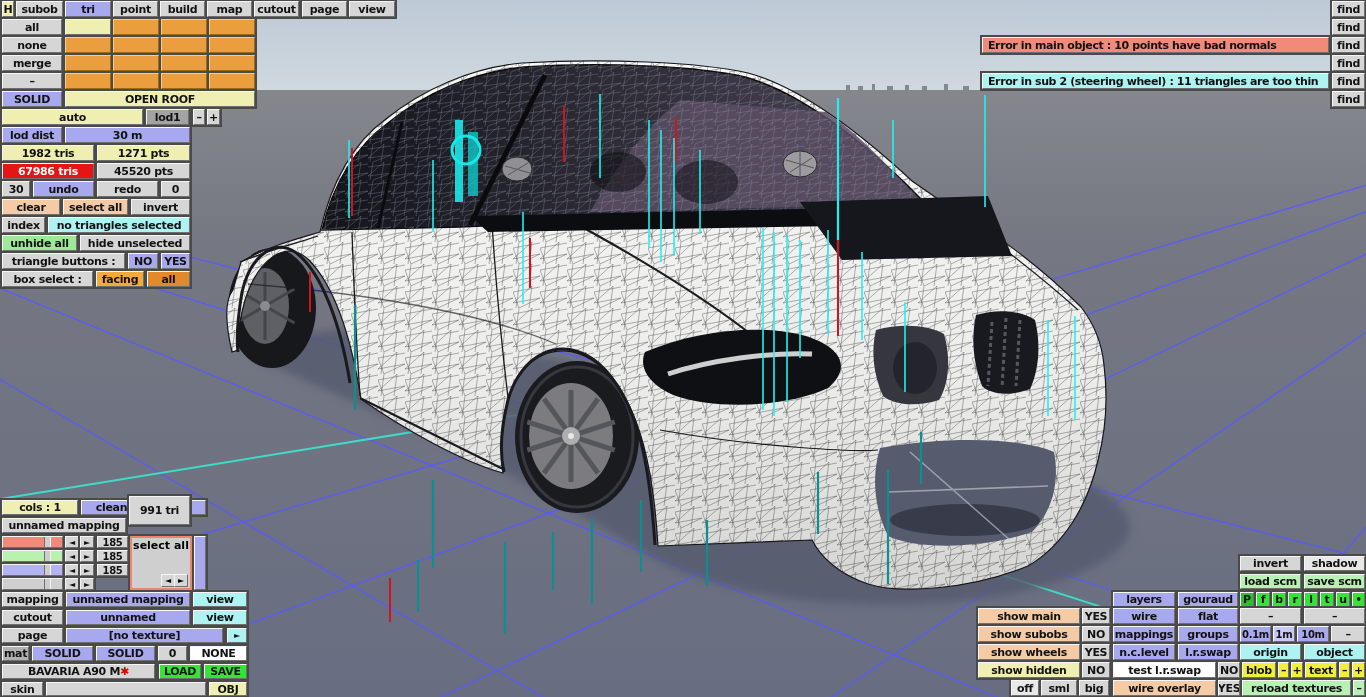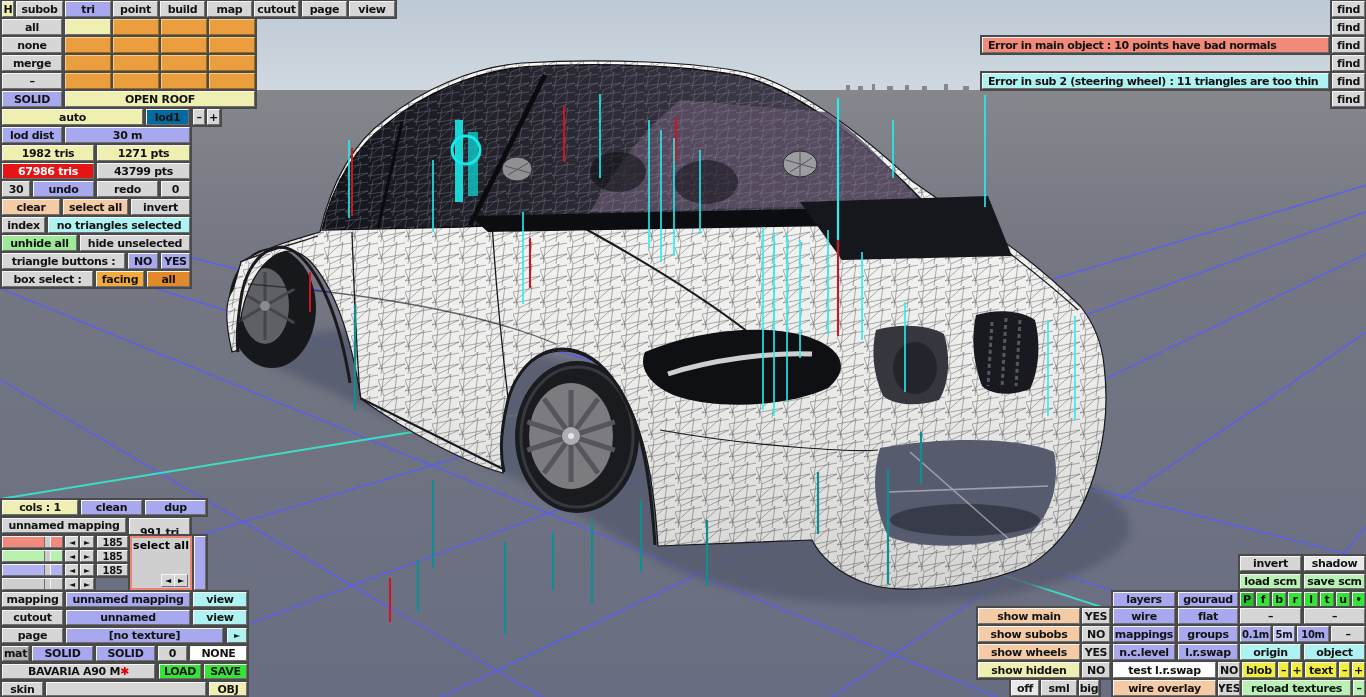"lod1" .tan { background: #0369a1 -> #a3a3a3 }
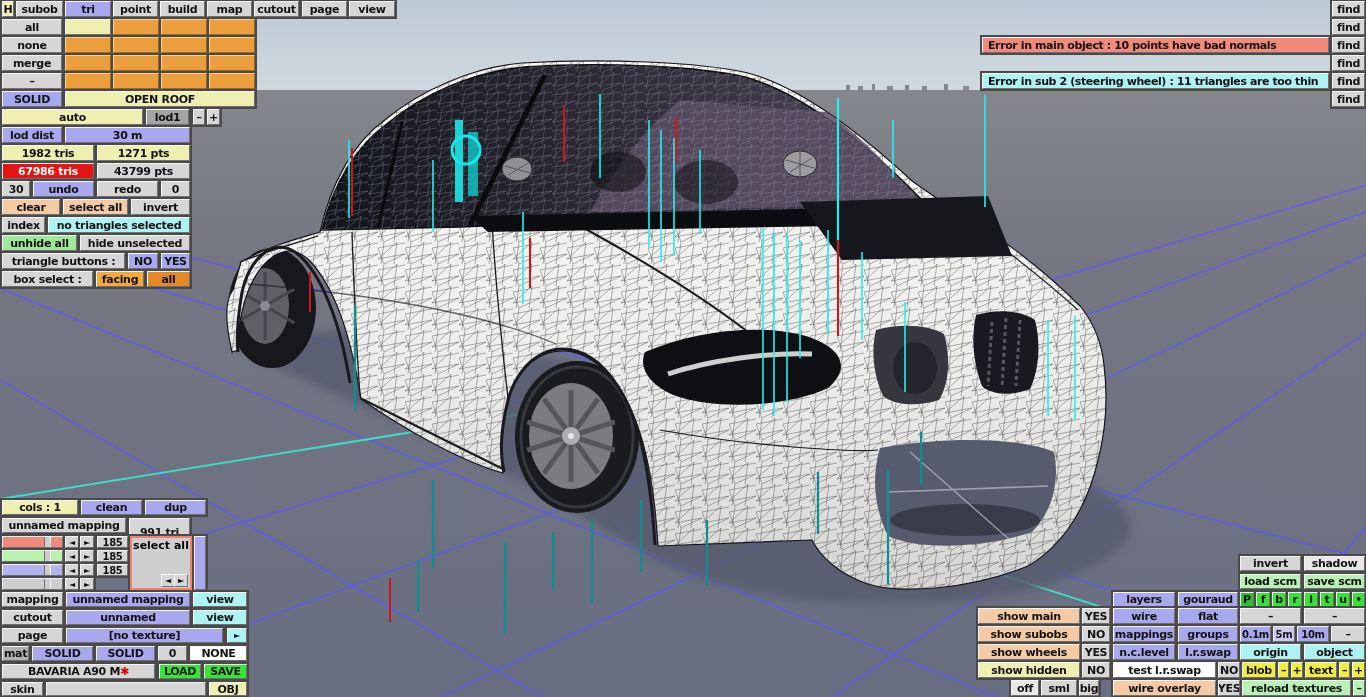"43799 pts" div.b { text: 43799 -> 45520 }
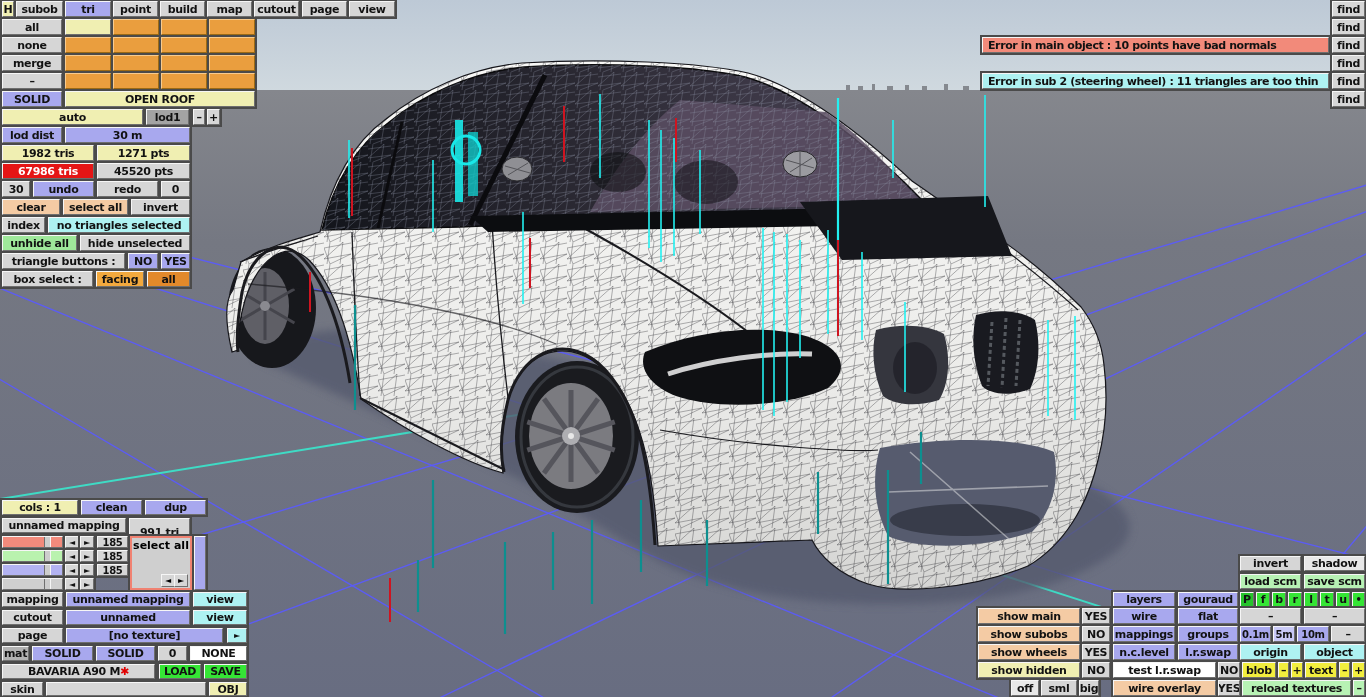"991 tri" div.b { top: 518px -> 496px }
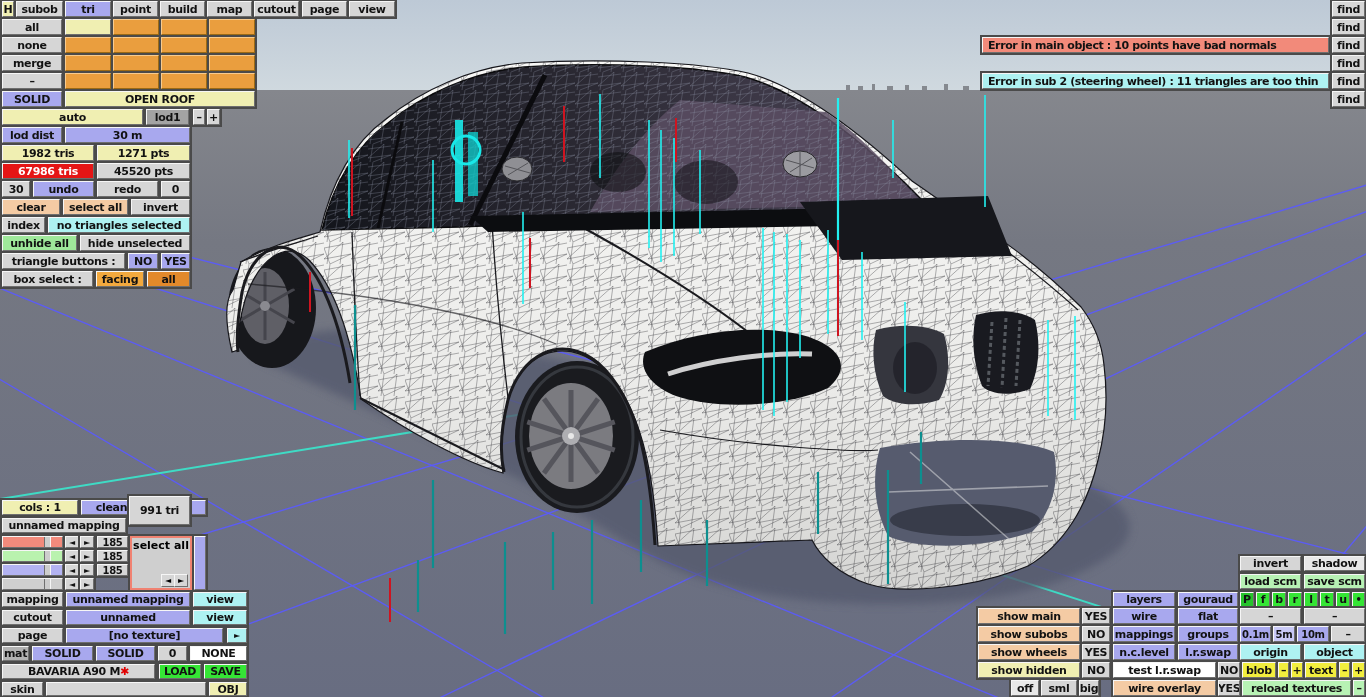"5m" div.b { text: 5m -> 1m }
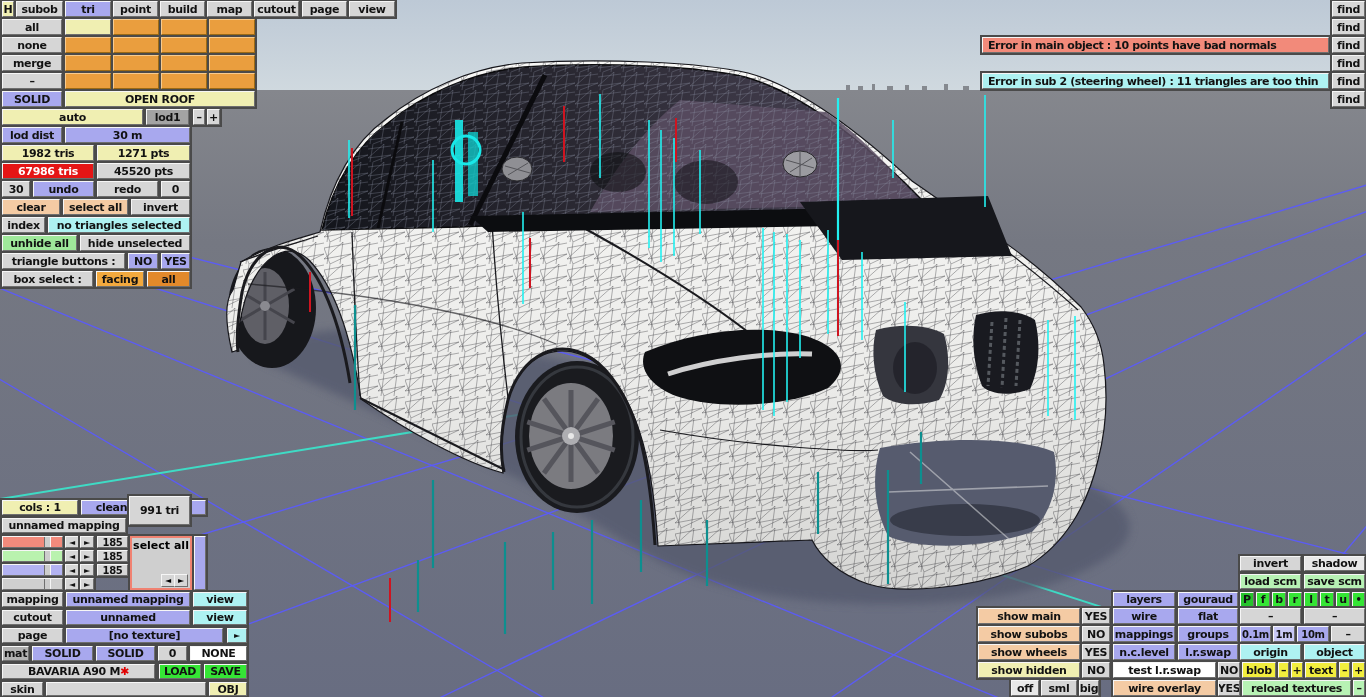"big" div.b { width: 20px -> 30px }
